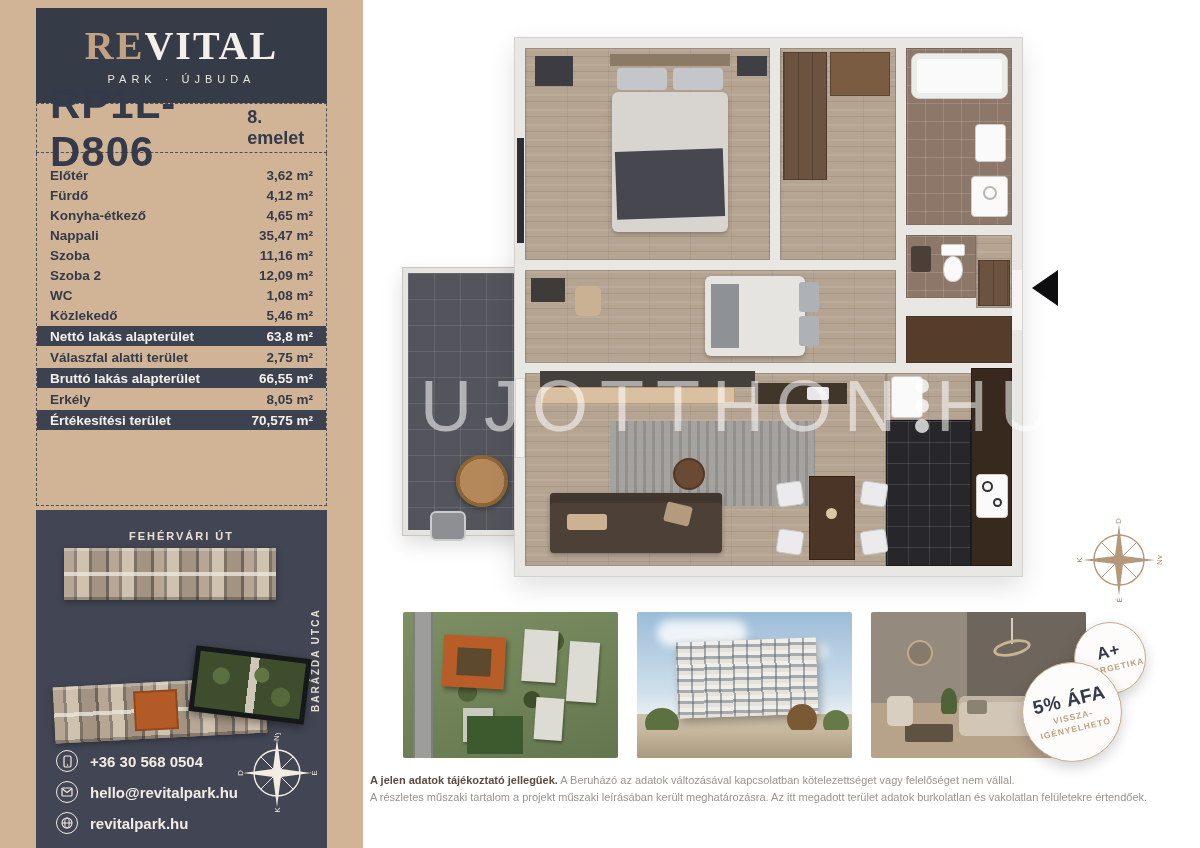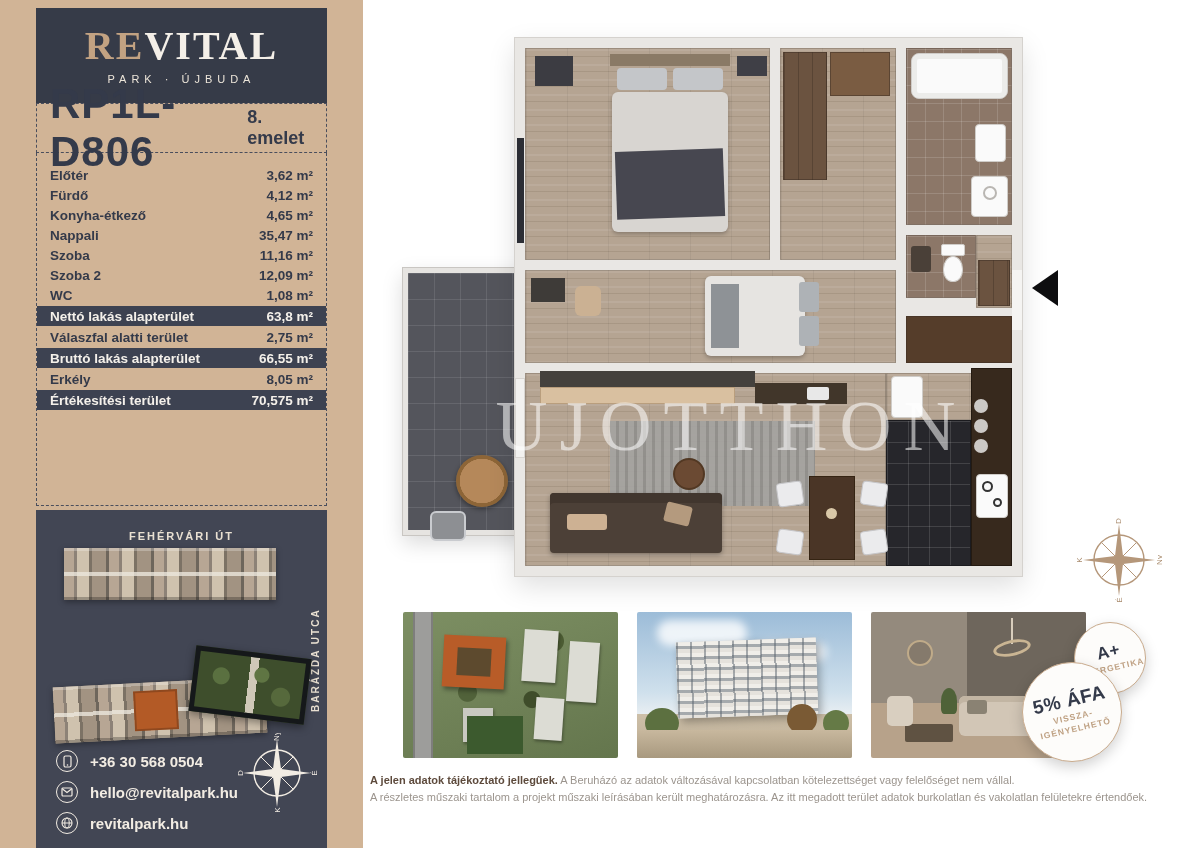"Közlekedő" div.room-row { html: none -> <div> <span>Közlekedő</span> <span>5,46 m²</span> </div> }
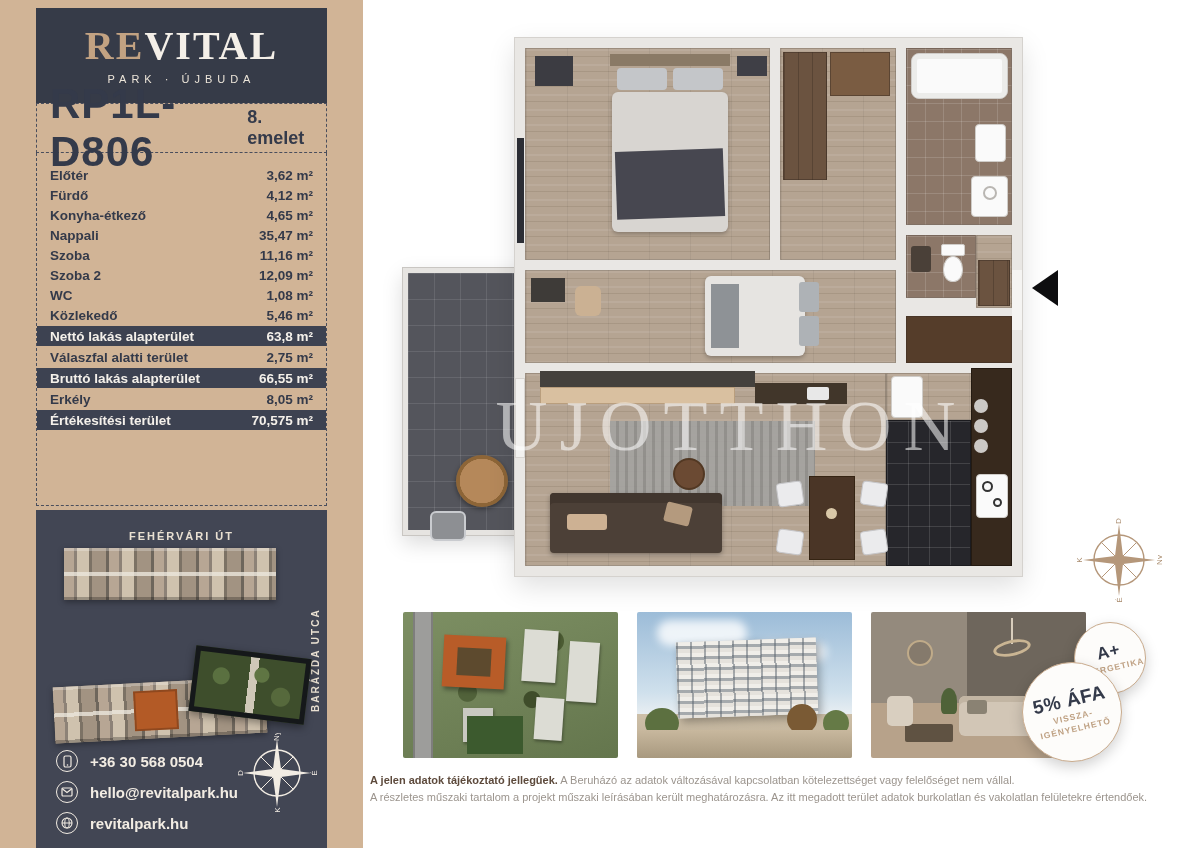"UJOTTHON" .watermark { font-family: Liberation Serif, serif -> none; top: 386px -> 366px }
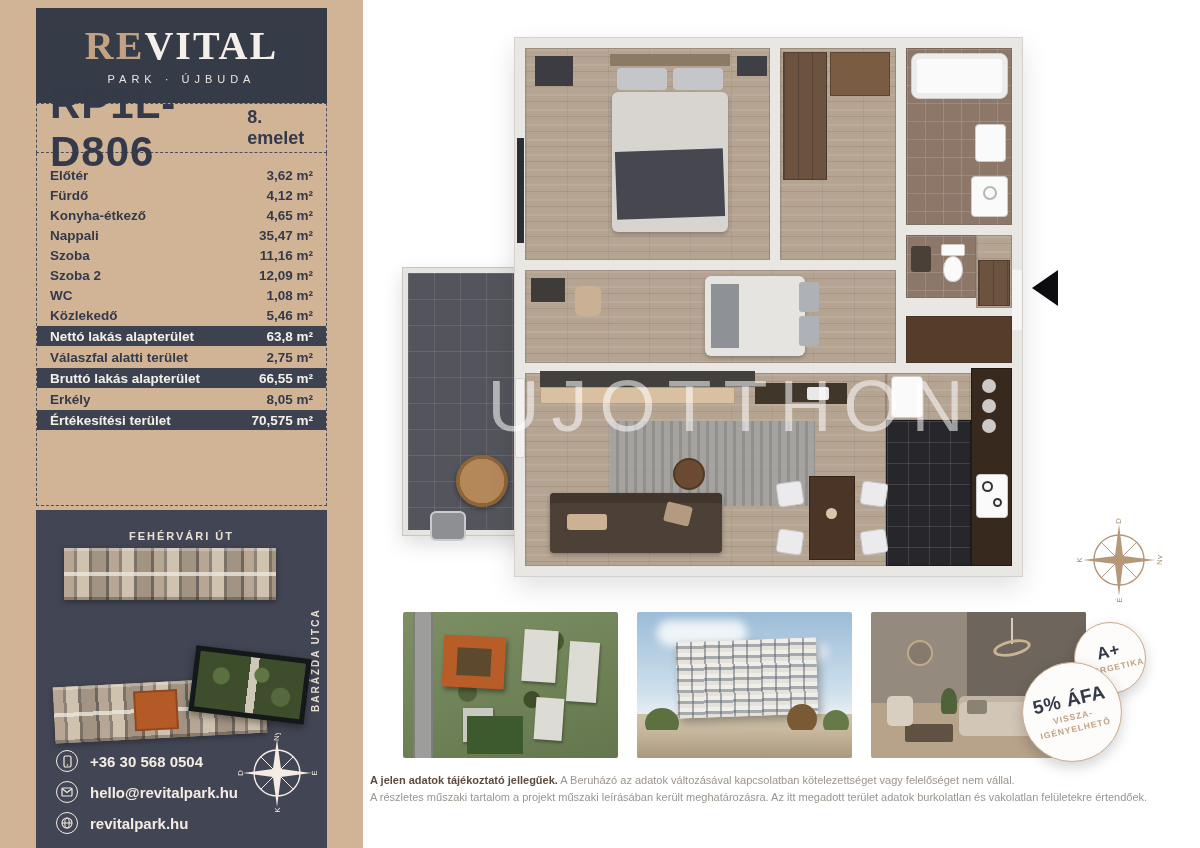"HU" span.wm-text { html: none -> <span>HU</span> }
